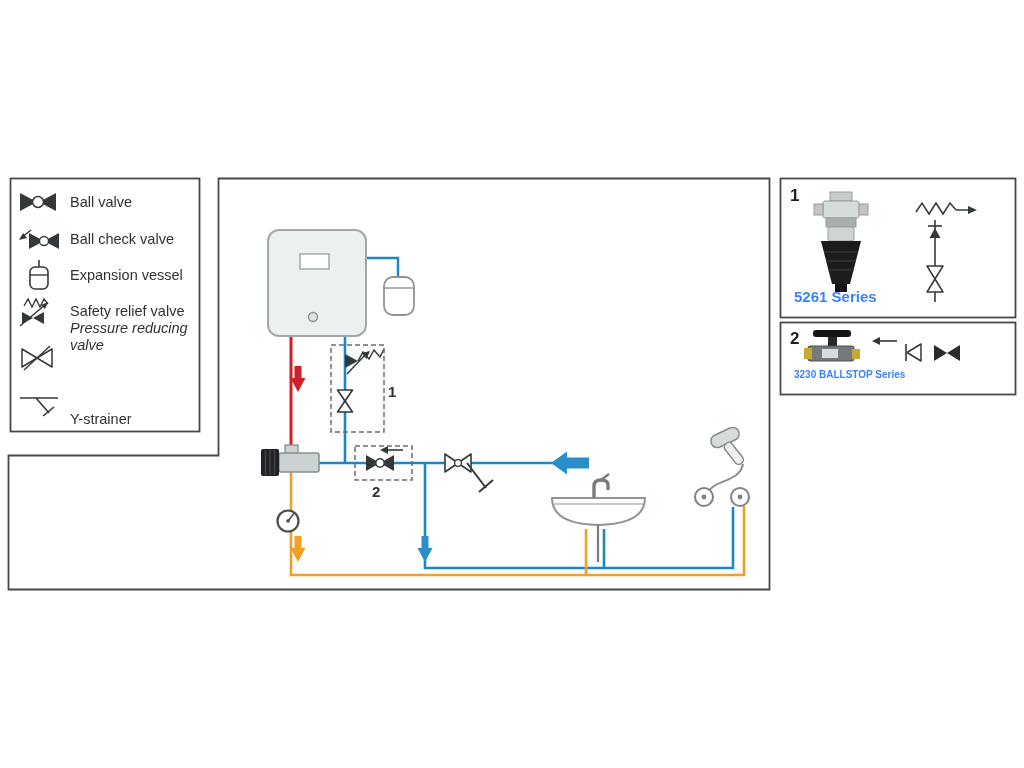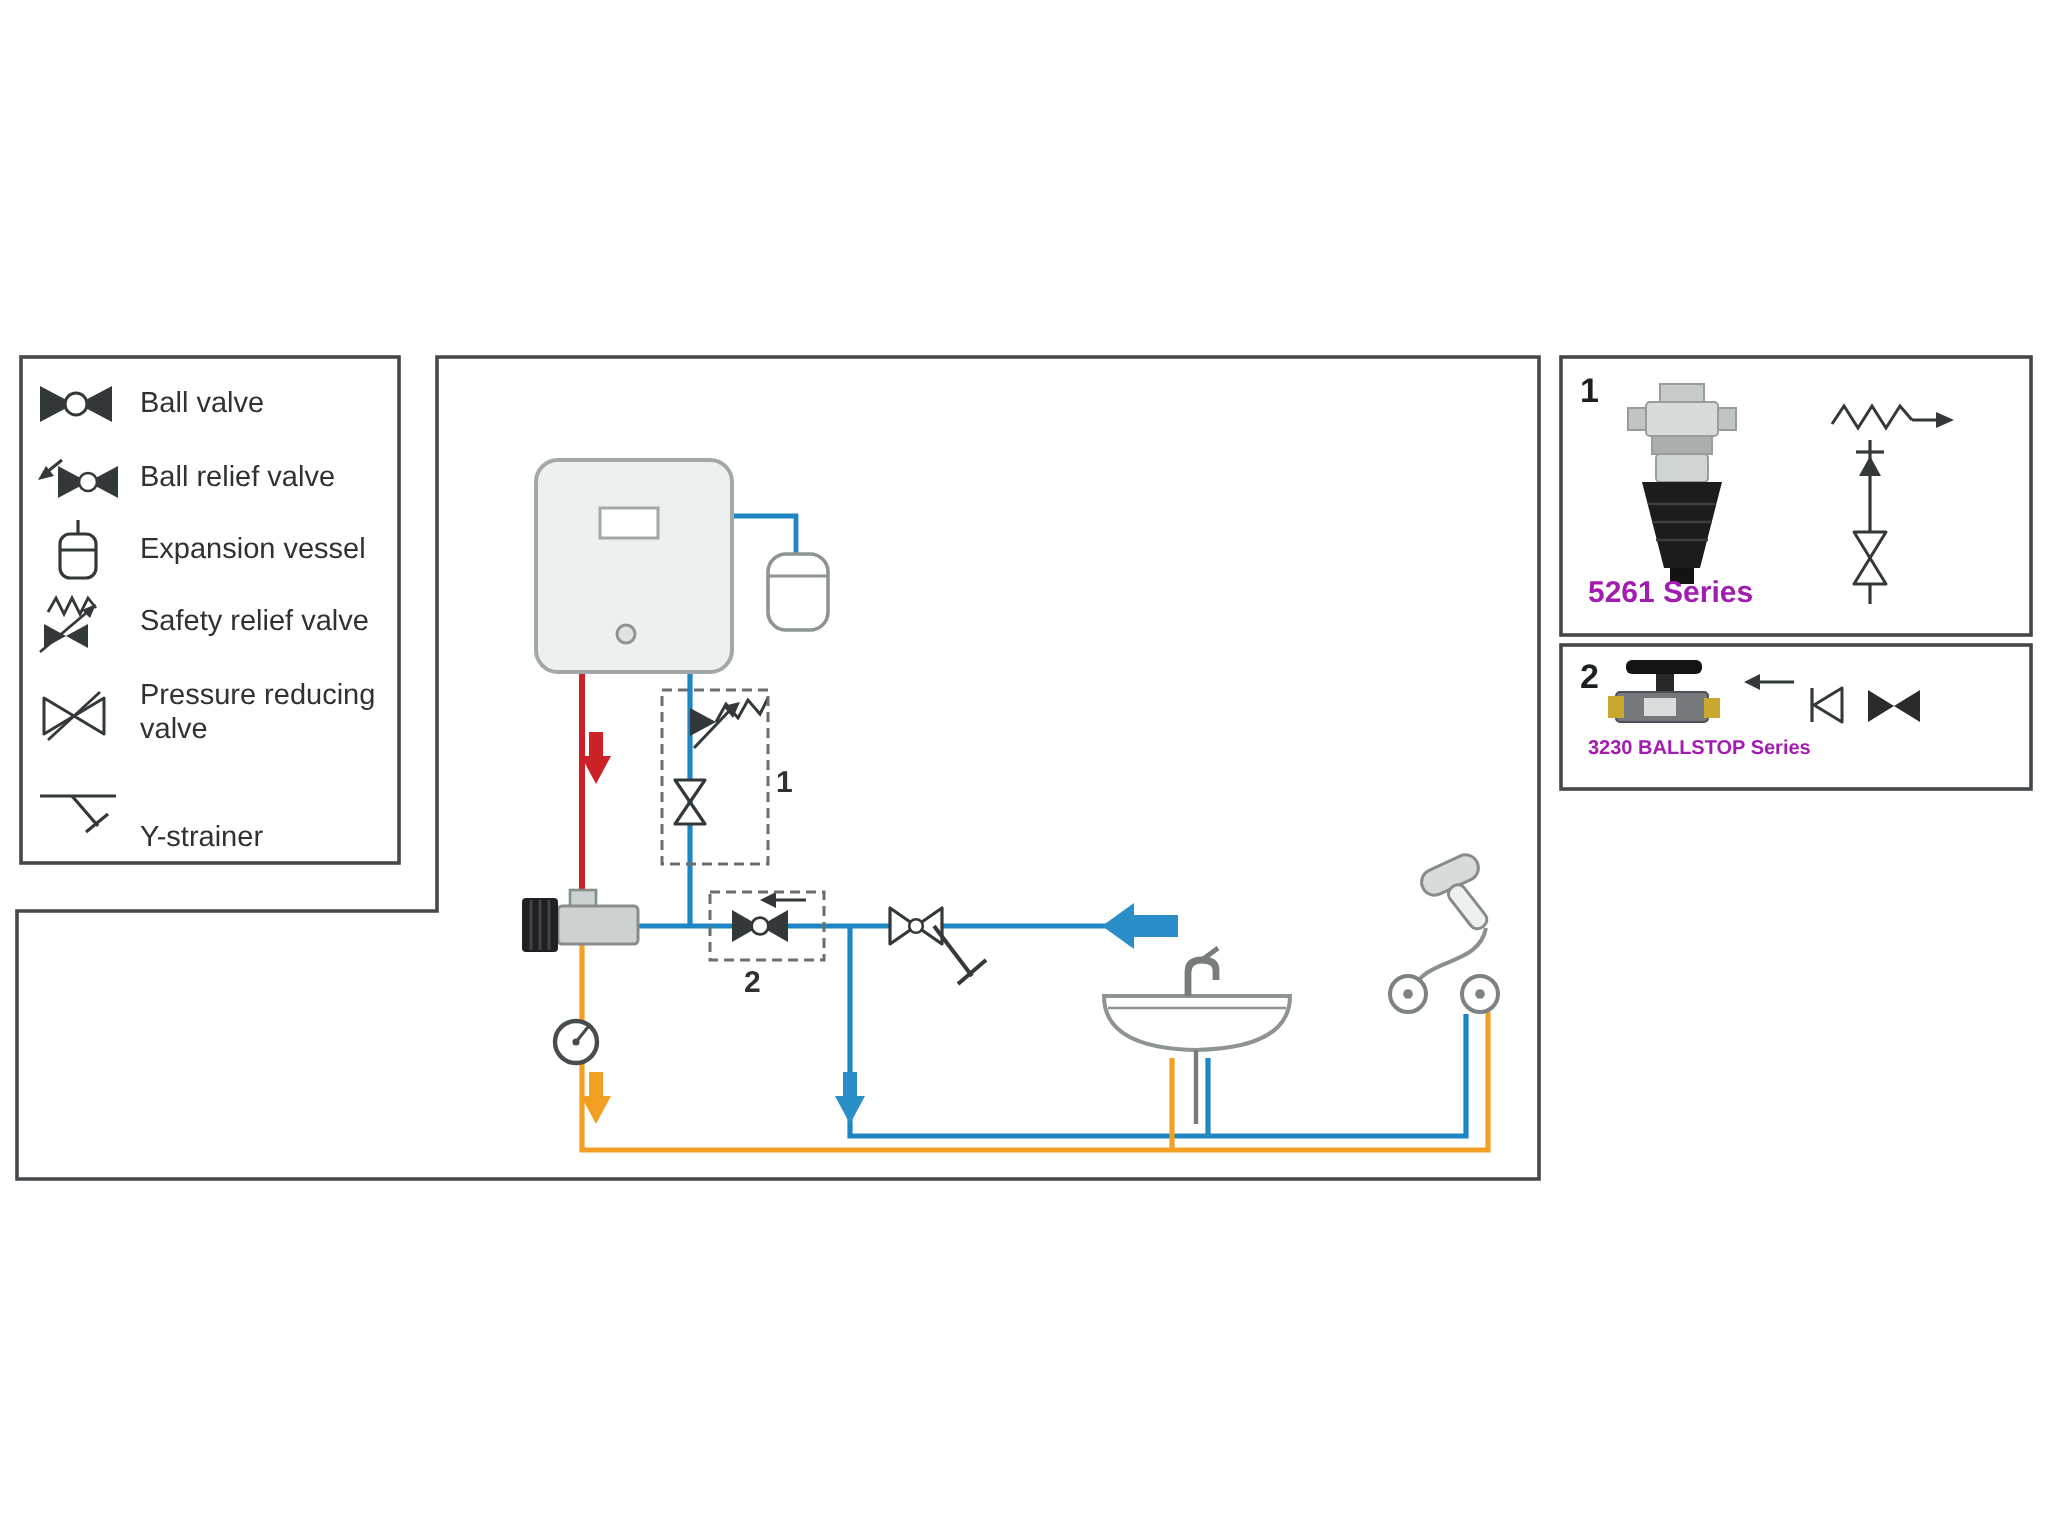"Ball relief valve" span.lbl { text: relief -> check }
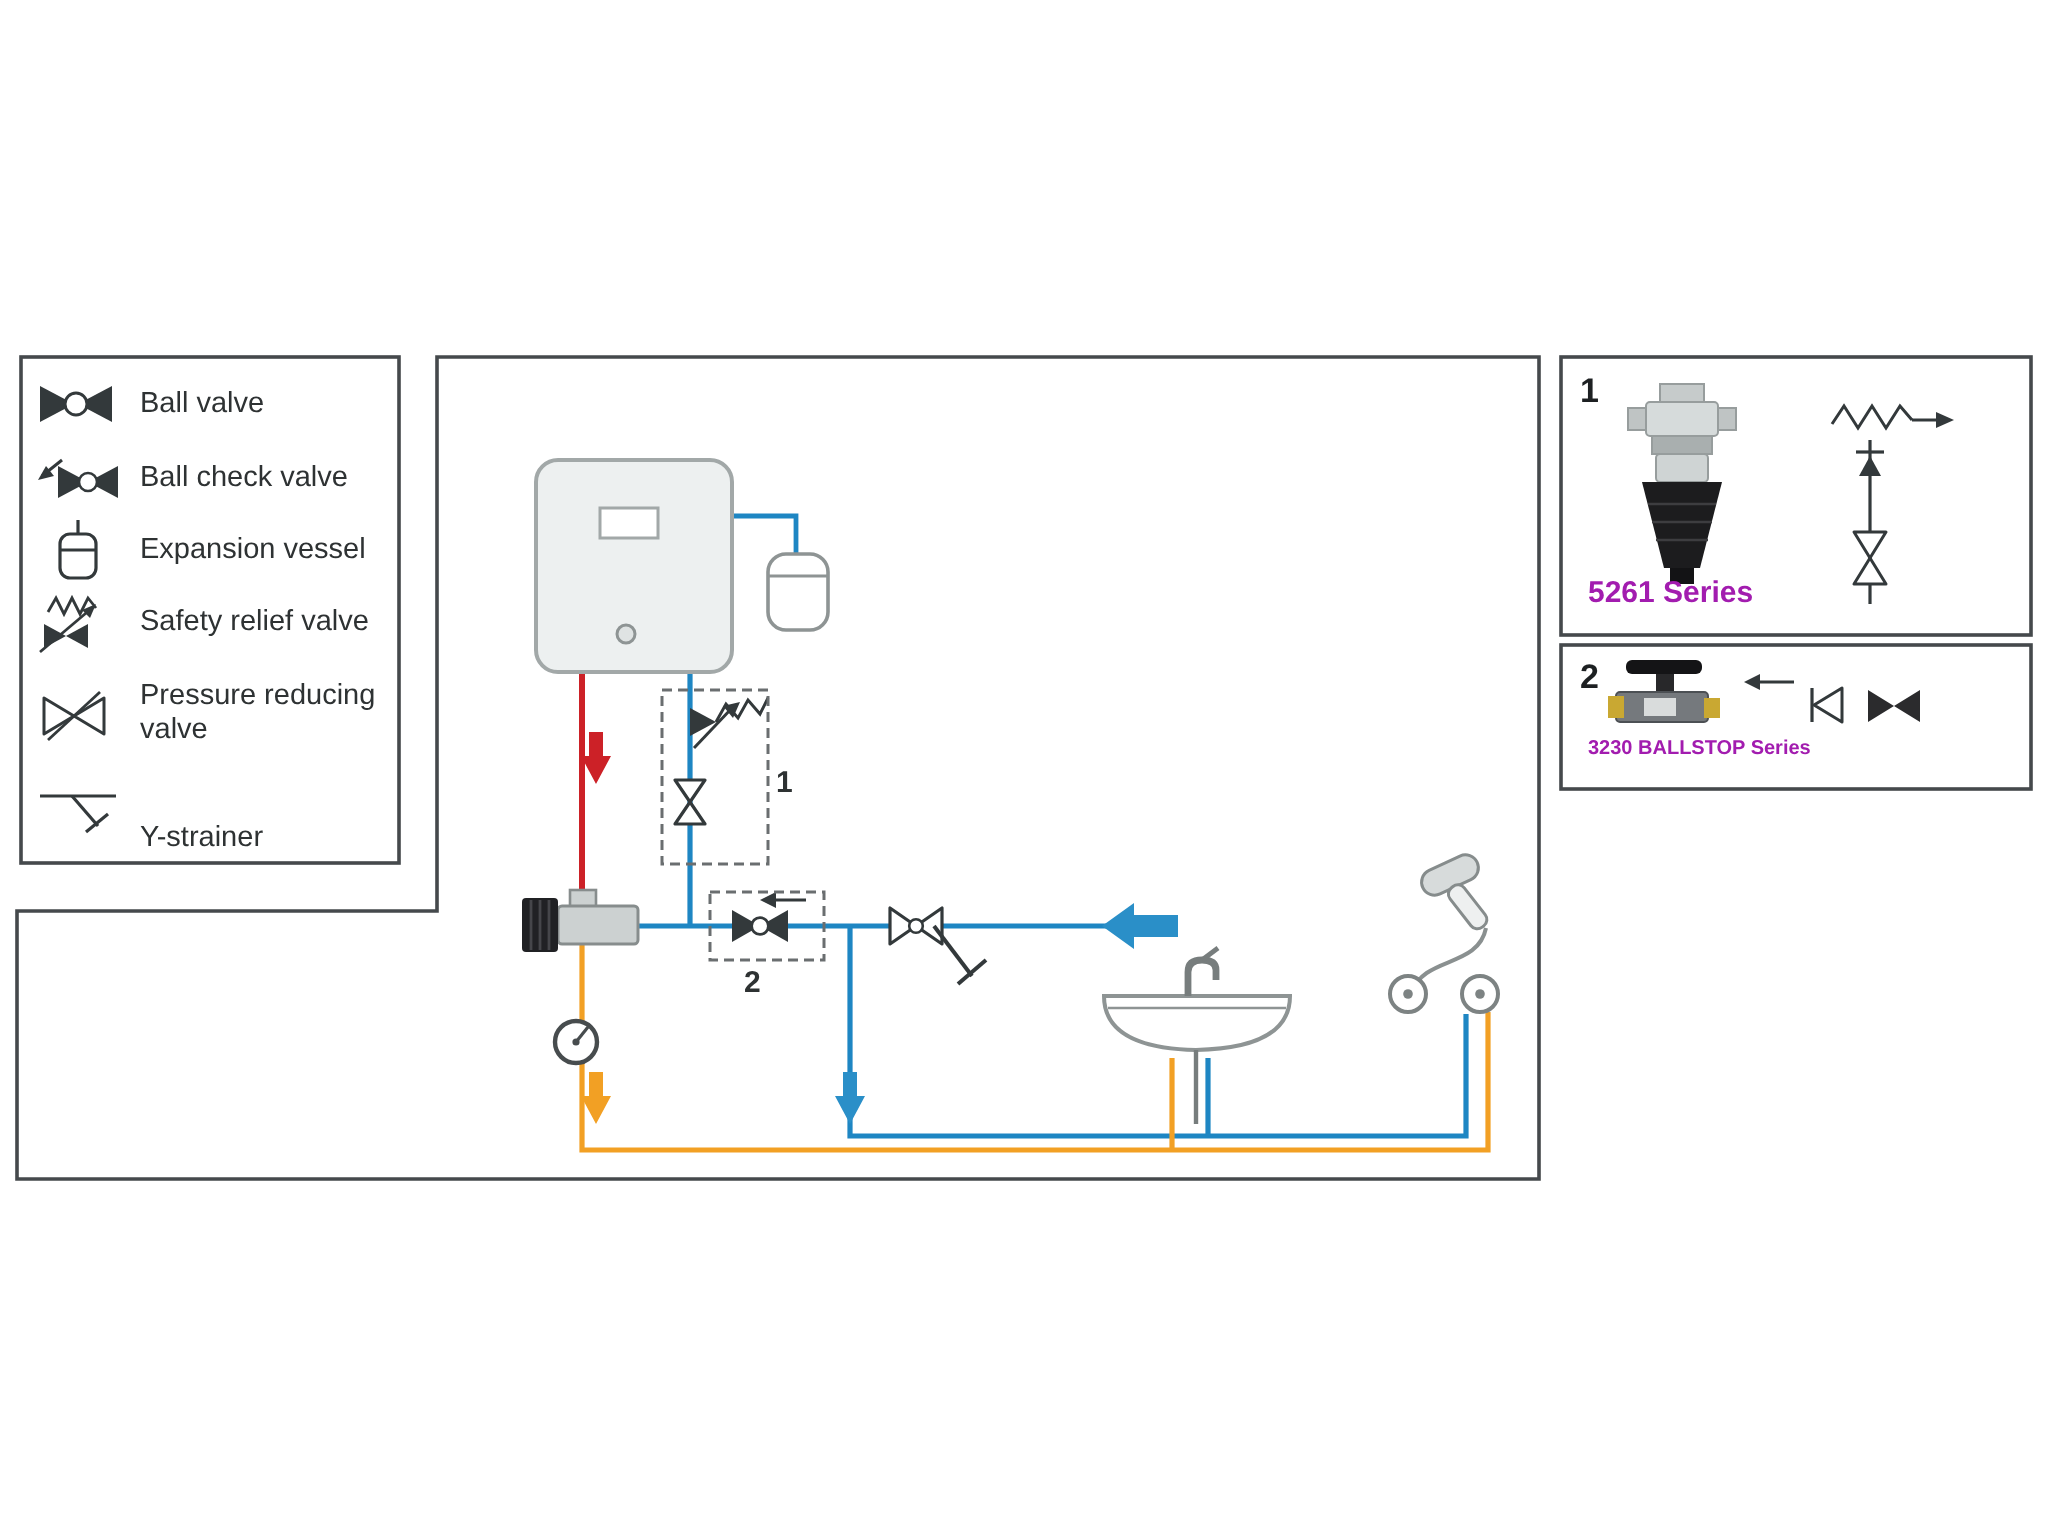"5261 Series" .pname { color: #a21caf -> #3b82f6 }
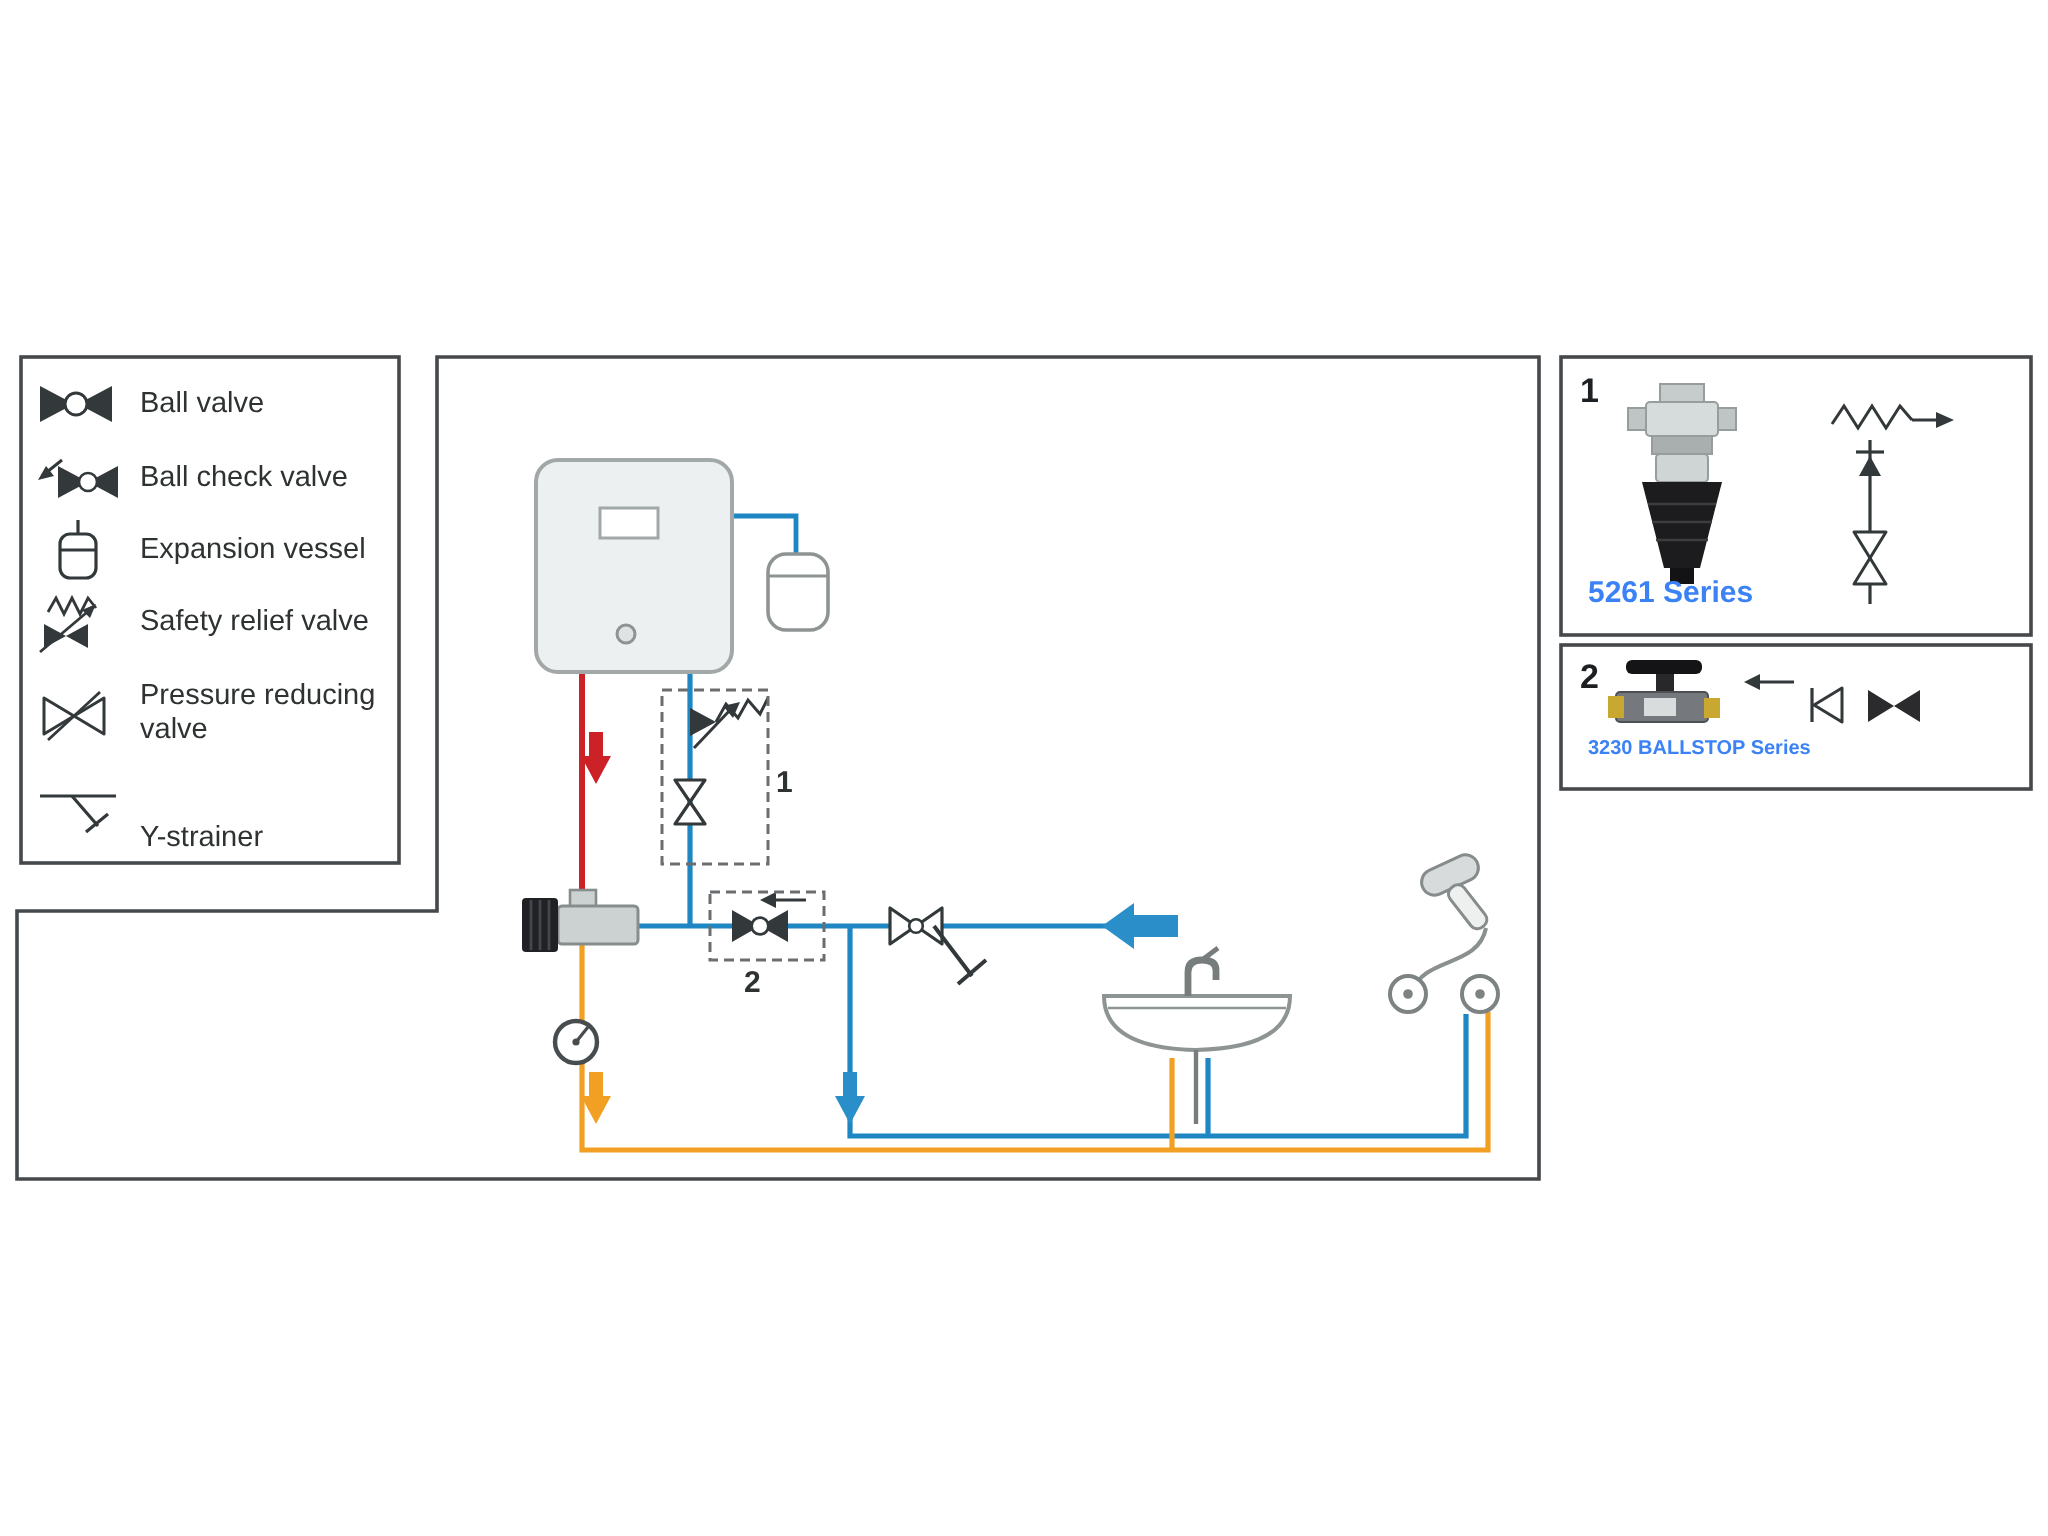"Pressure reducing valve" div.legend-row { font-style: none -> italic; top: 340px -> 320px }
